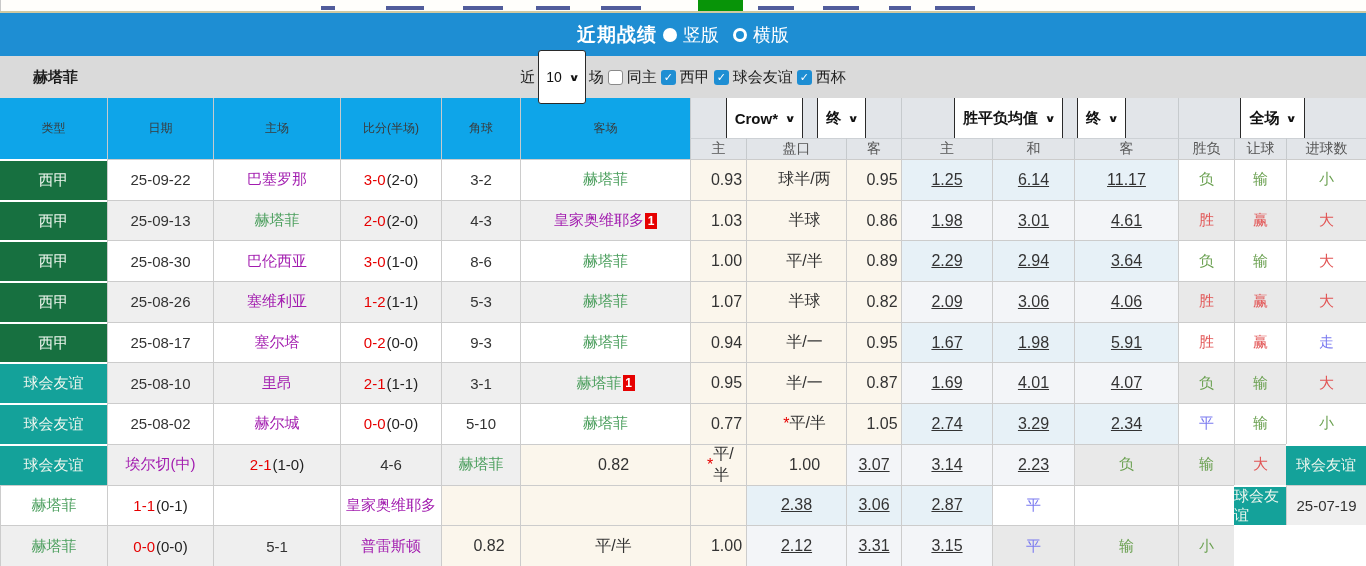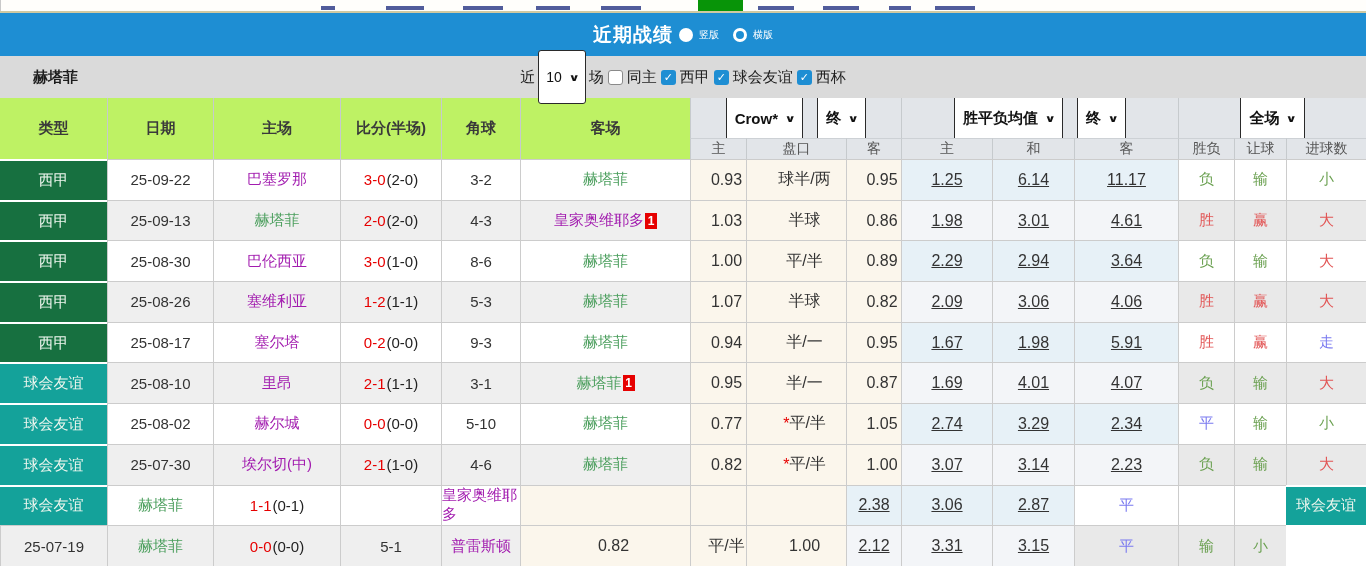"竖版" .rlabel { font-size: 10px -> 18px }
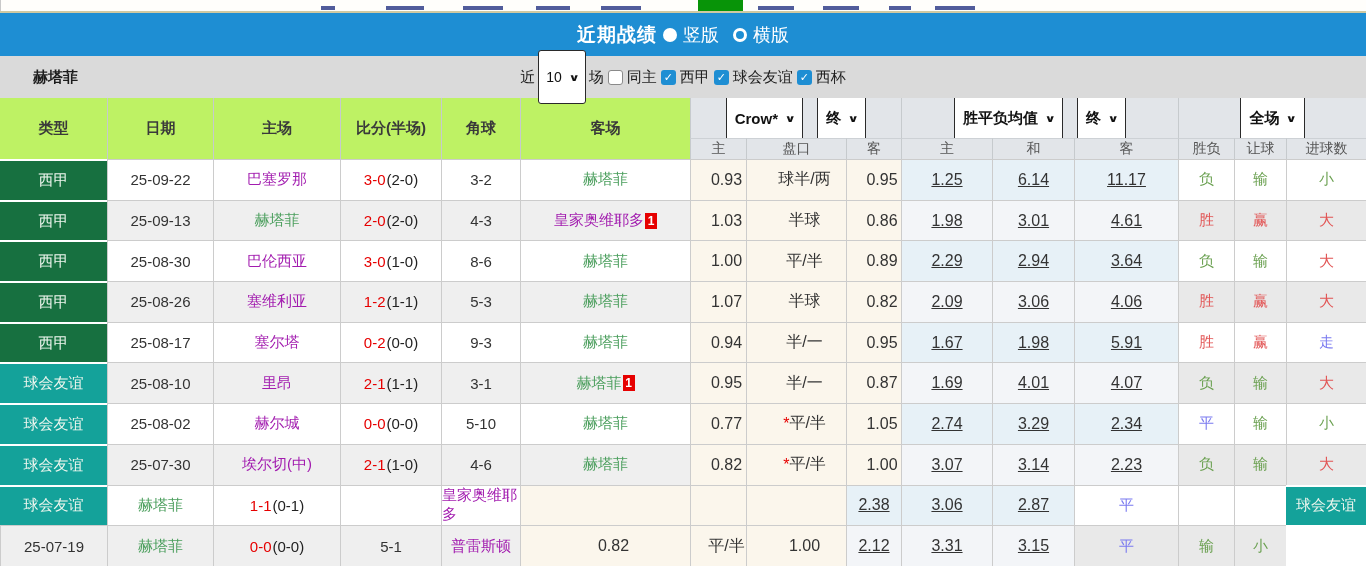"类型" .hcell { background: #bef264 -> #0ea5e9; font-size: 15px -> 12px; font-weight: bold -> none }
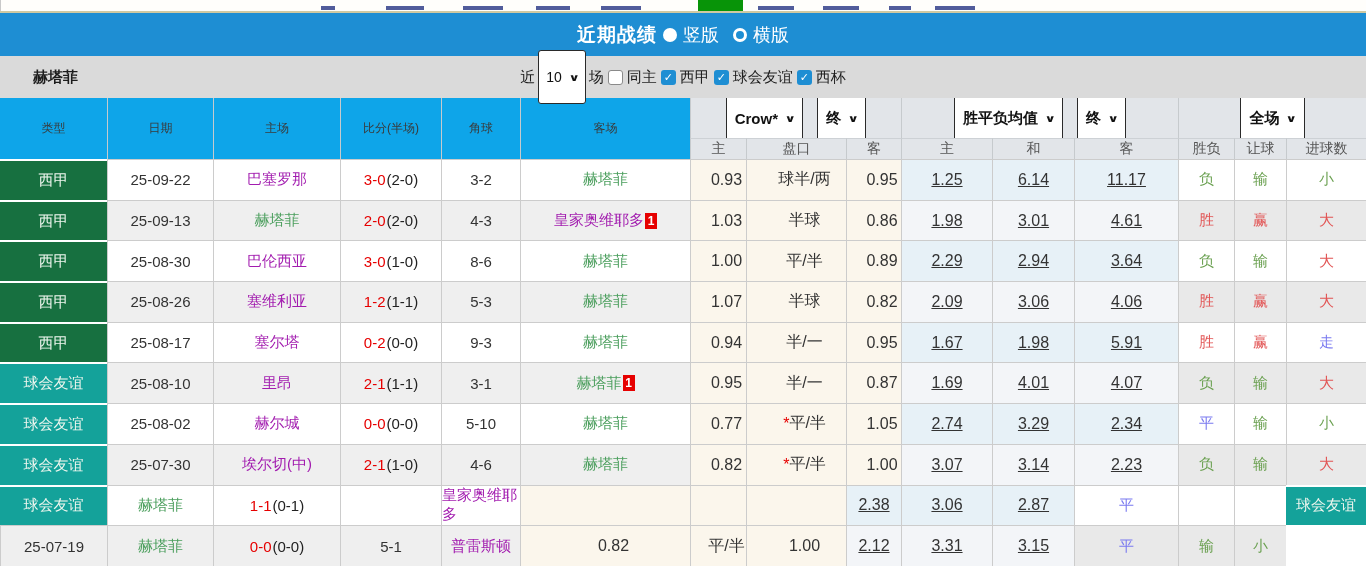"25-07-30" div.dcell { html: <div>25-07-30</div> -> none }
